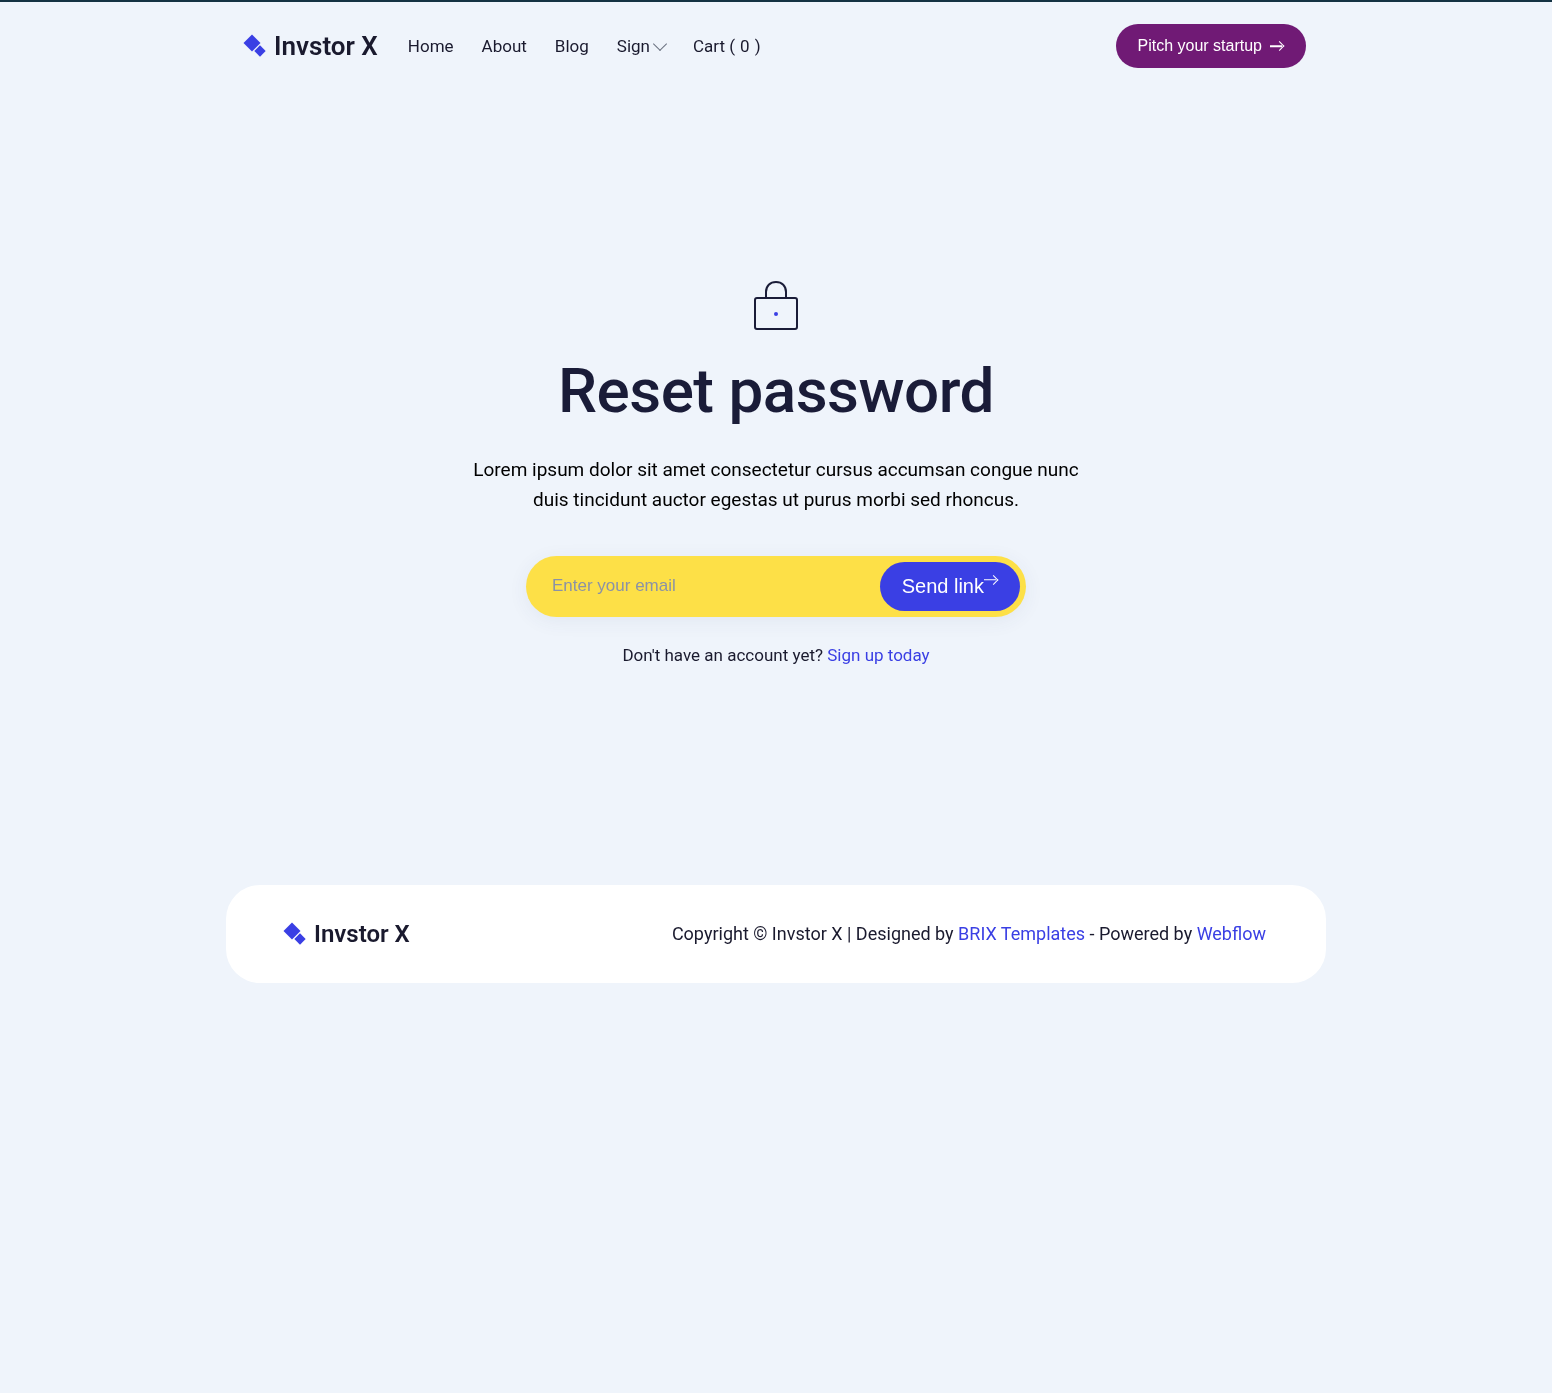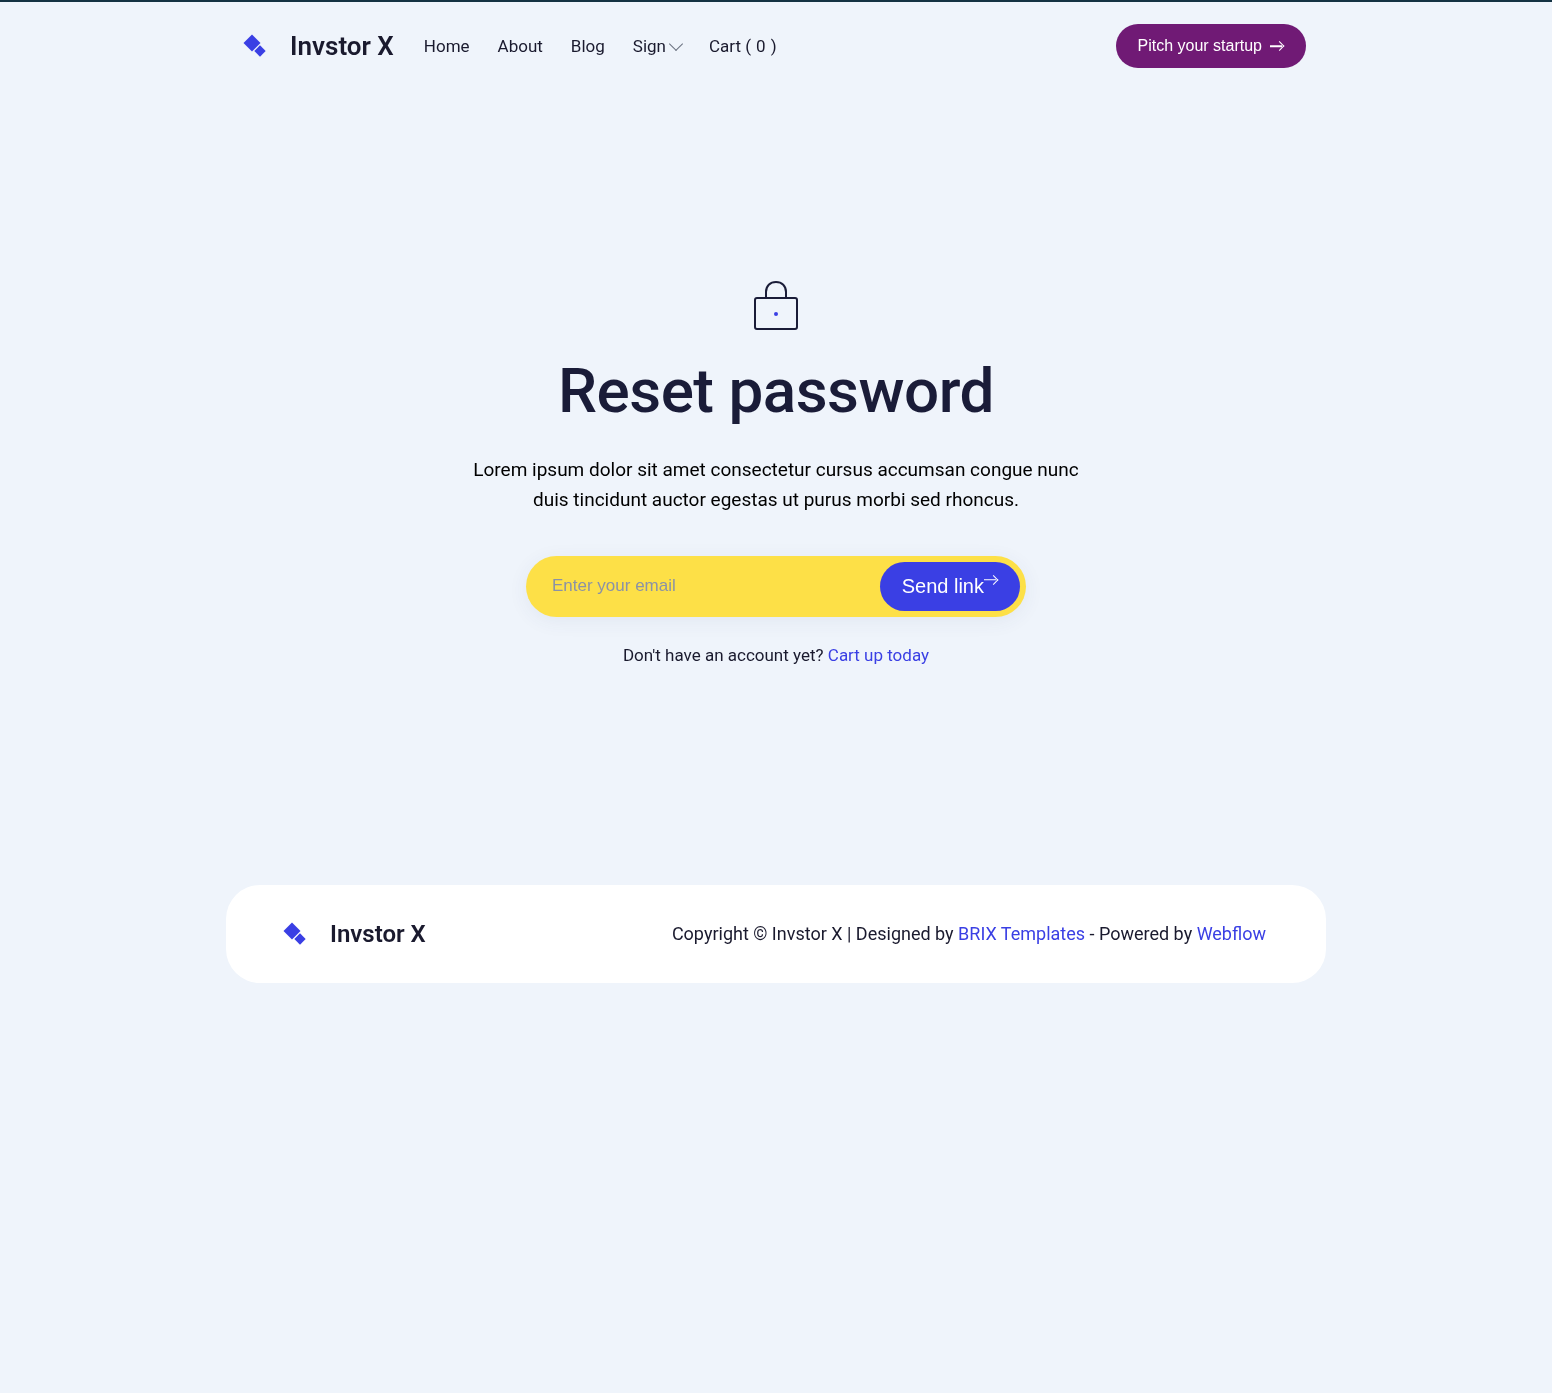"Invstor X" .logo { gap: 26px -> 10px }
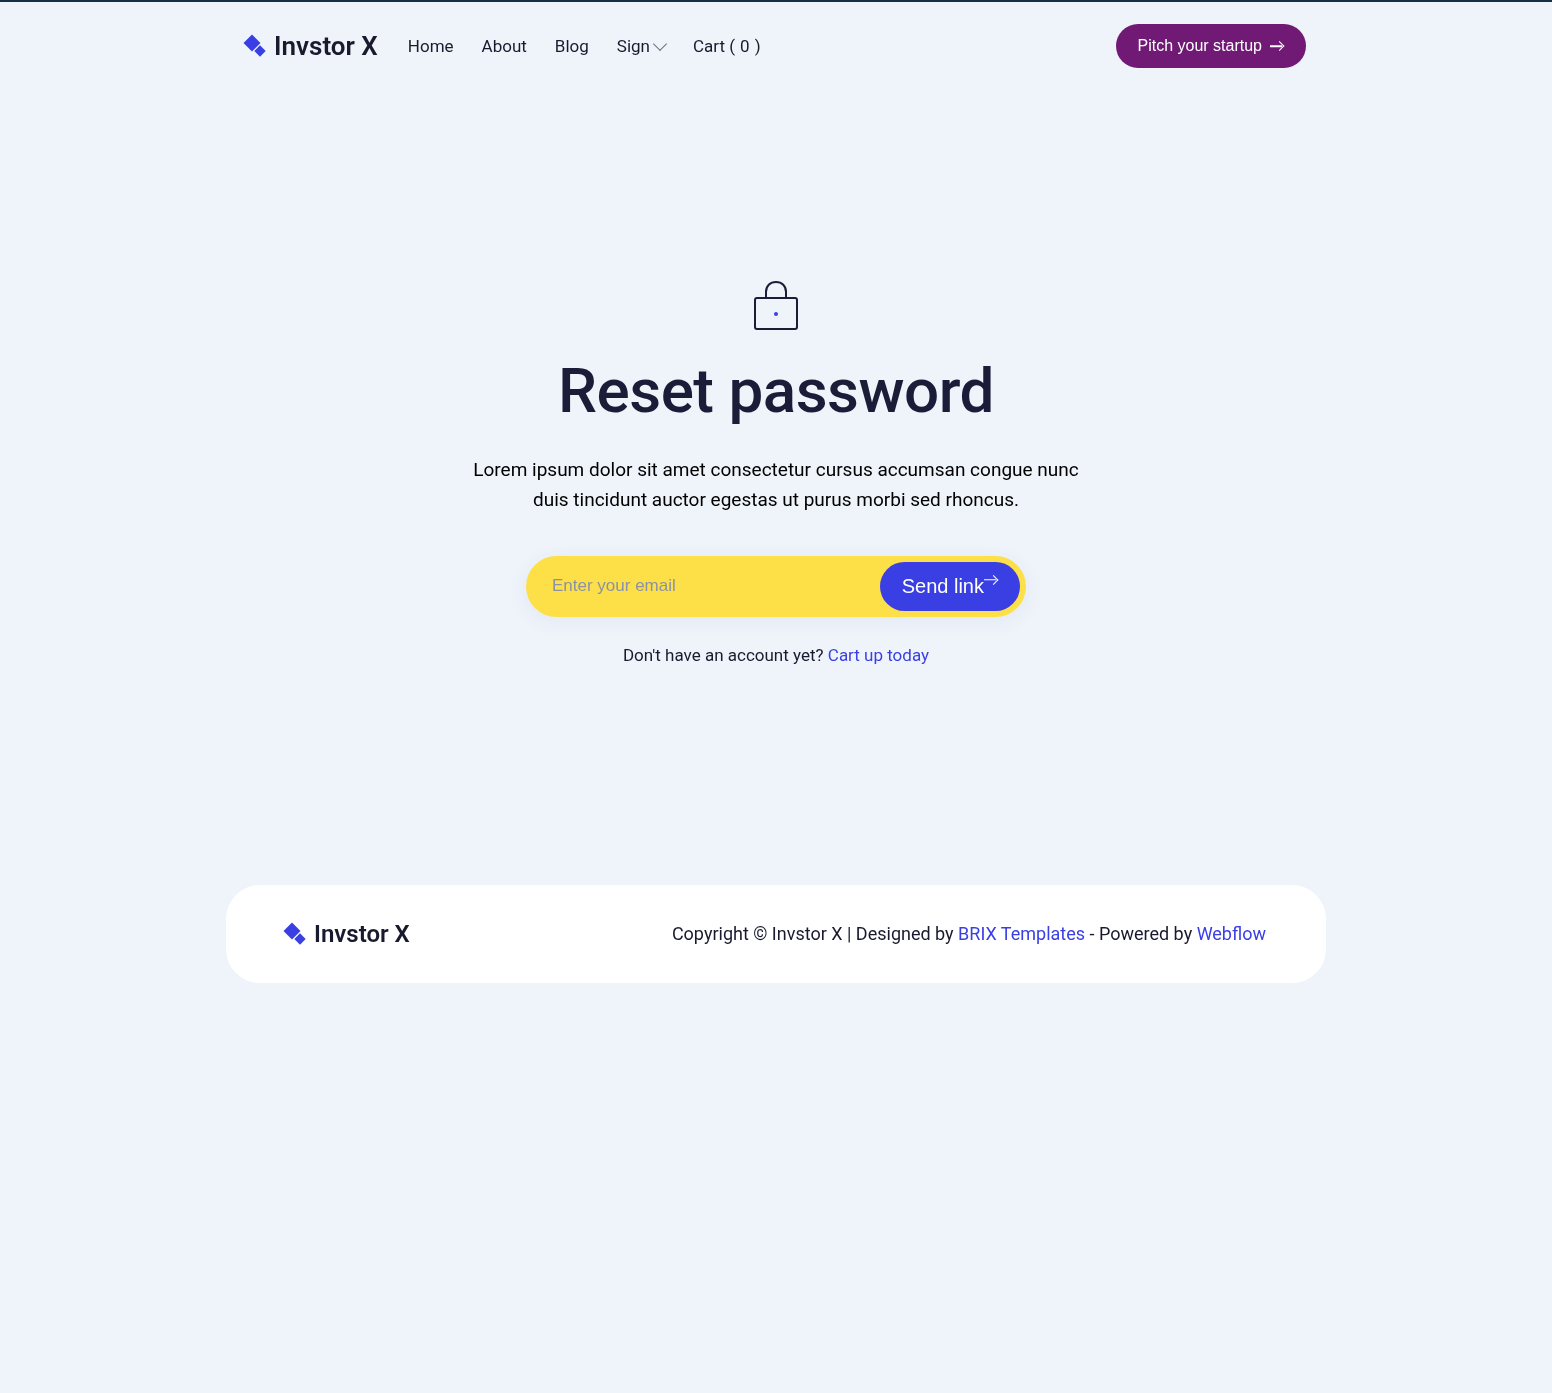"Cart up today" a.signup-link { text: Cart -> Sign }
